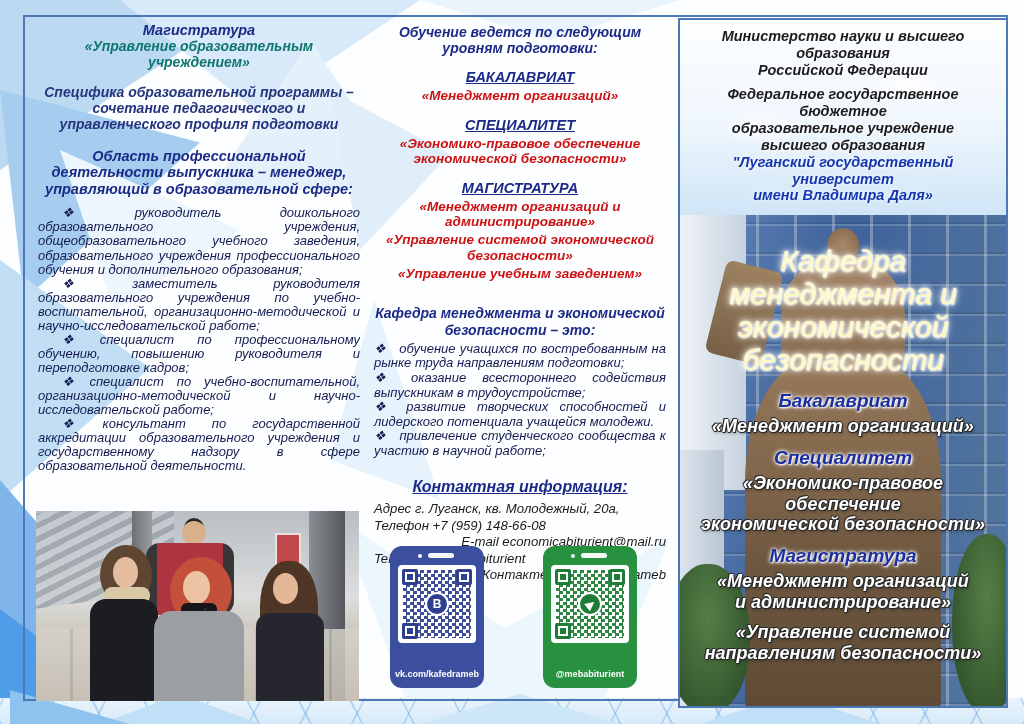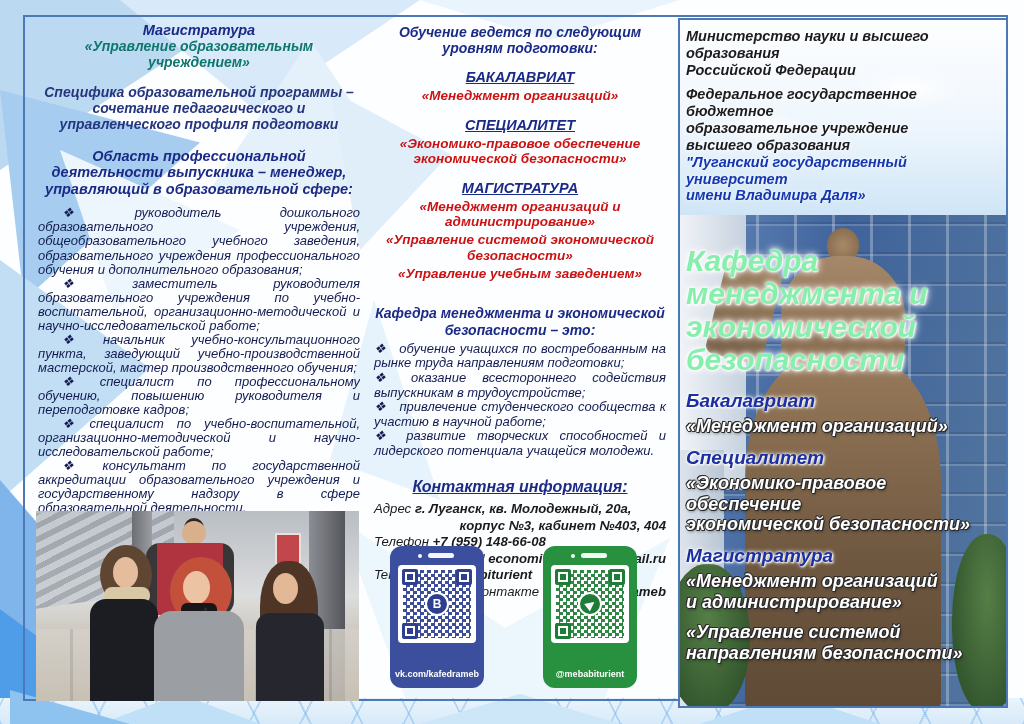"Министерство науки и высшего образования" .rp-content { text-align: none -> center }
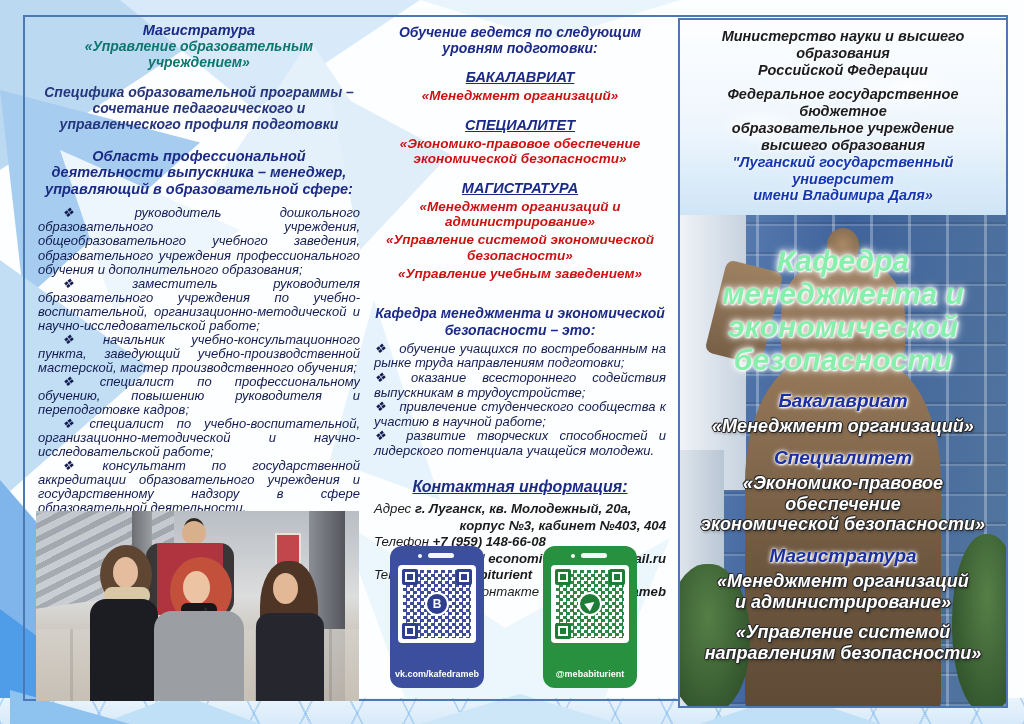"Кафедра" .rp-title { color: #86efac -> #fef9c3; font-weight: bold -> normal }
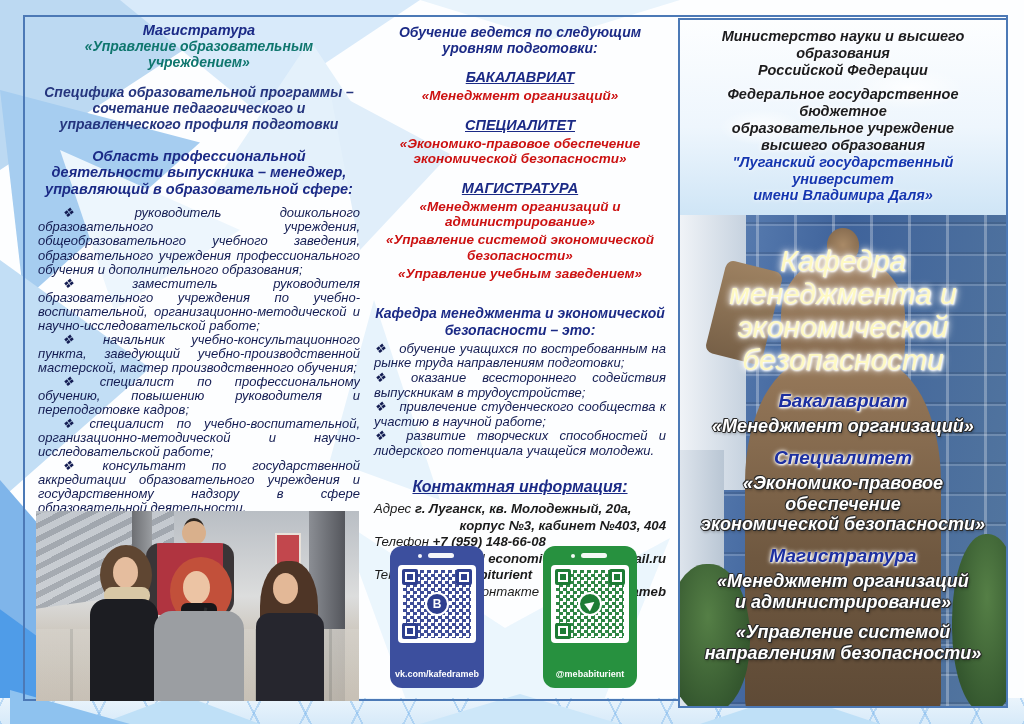"❖ начальник учебно-консультационного" p.bullet { html: <p>❖ начальник учебно-консультационного пункта, заведующий учебно-производственной мастерской, мастер производственного обучения;</p> -> none }
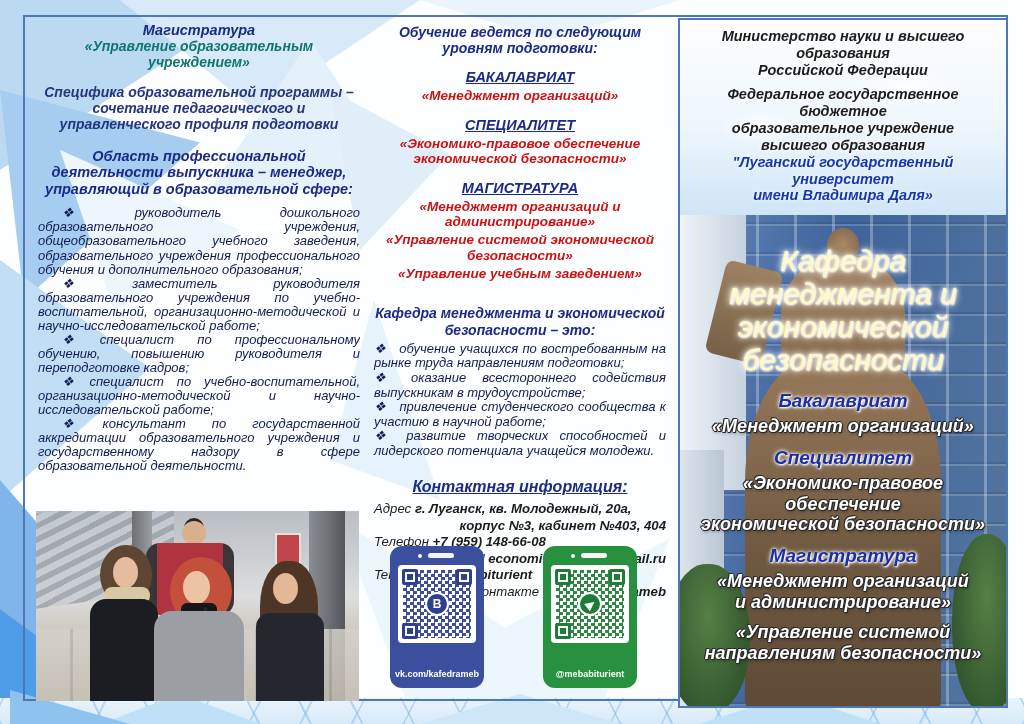"❖ привлечение студенческого сообщества к" p.bullet { order: before "❖ развитие творческих способностей и" -> after "❖ развитие творческих способностей и" }
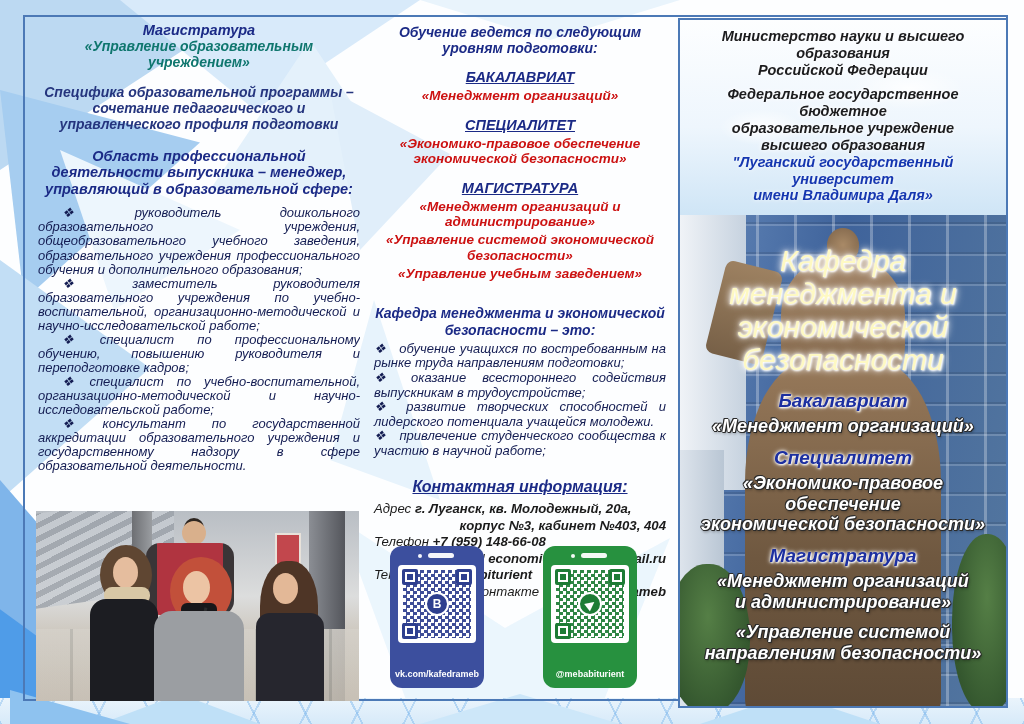"г. Луганск, кв. Молодежный, 20а," .c-value { font-weight: bold -> normal }
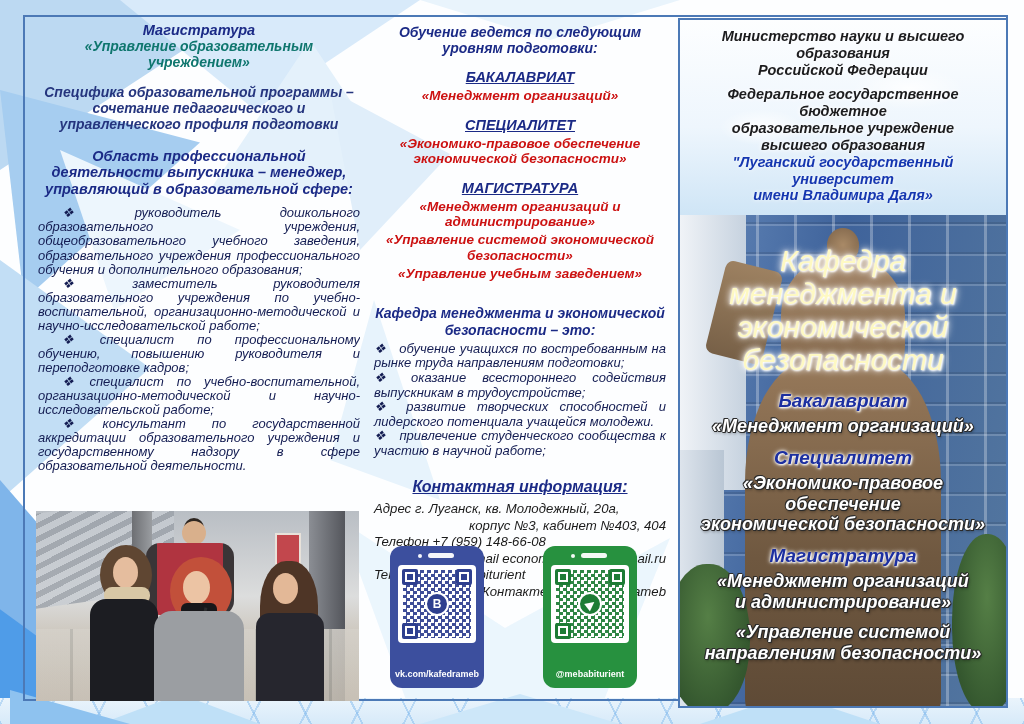"корпус №3, кабинет №403, 404" div.c-line { html: <div><span>корпус №3, кабинет №403, 404</span></div> -> none }
